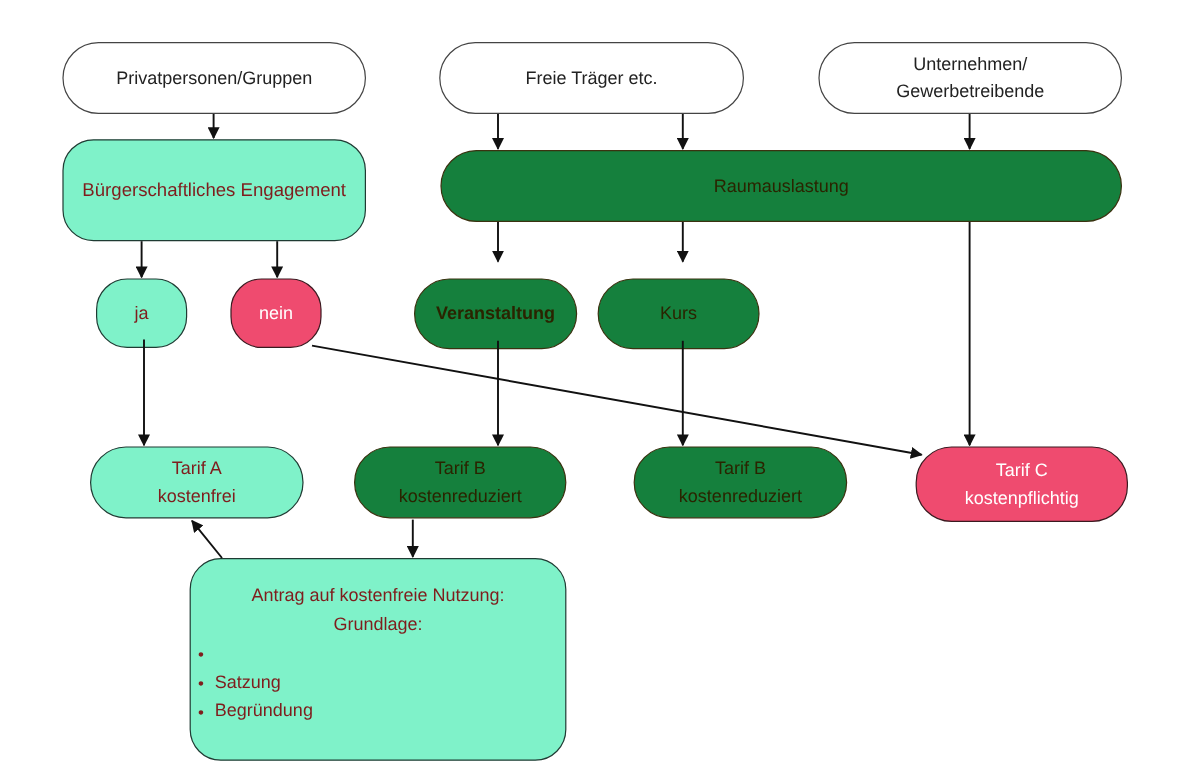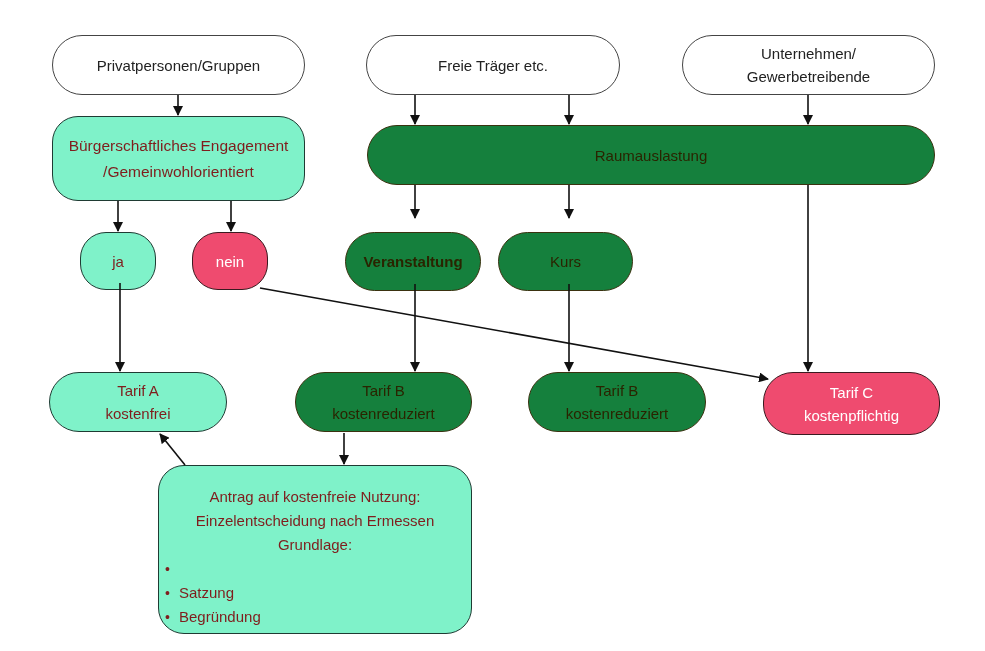"/Gemeinwohlorientiert" span { html: <span>/Gemeinwohlorientiert</span> -> none }
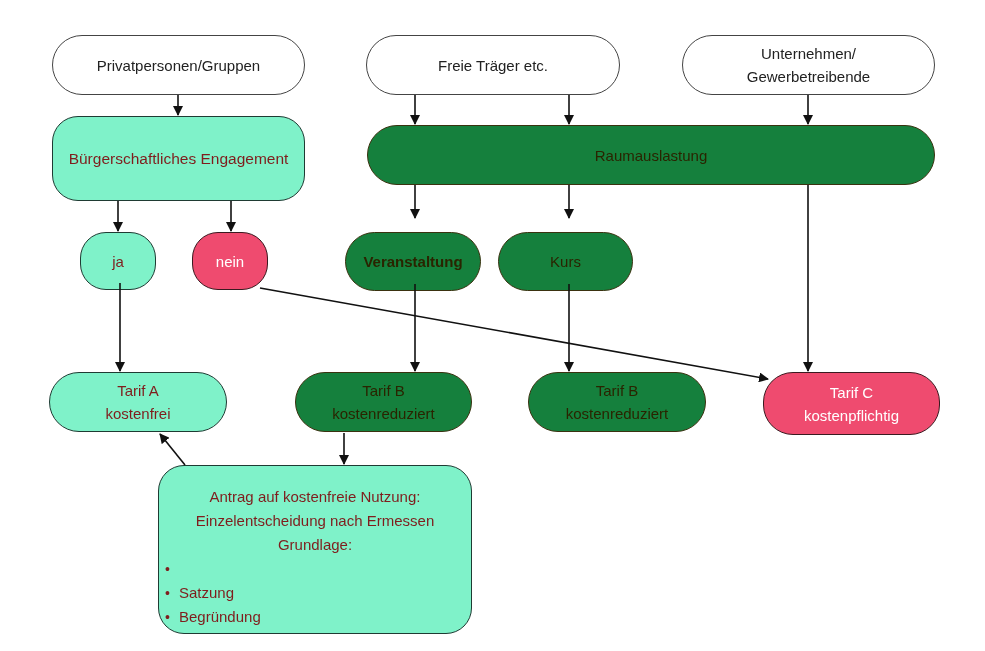"Tarif A" div.node { left: 49px -> 75px }
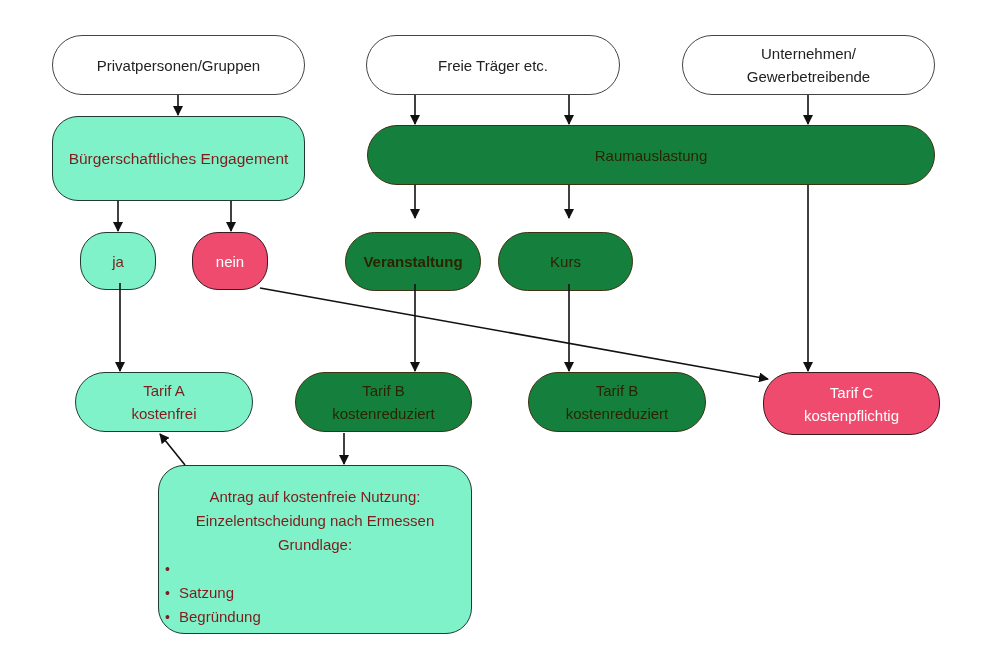"Einzelentscheidung nach Ermessen" span.line { html: <span>Einzelentscheidung nach Ermessen</span> -> none }
